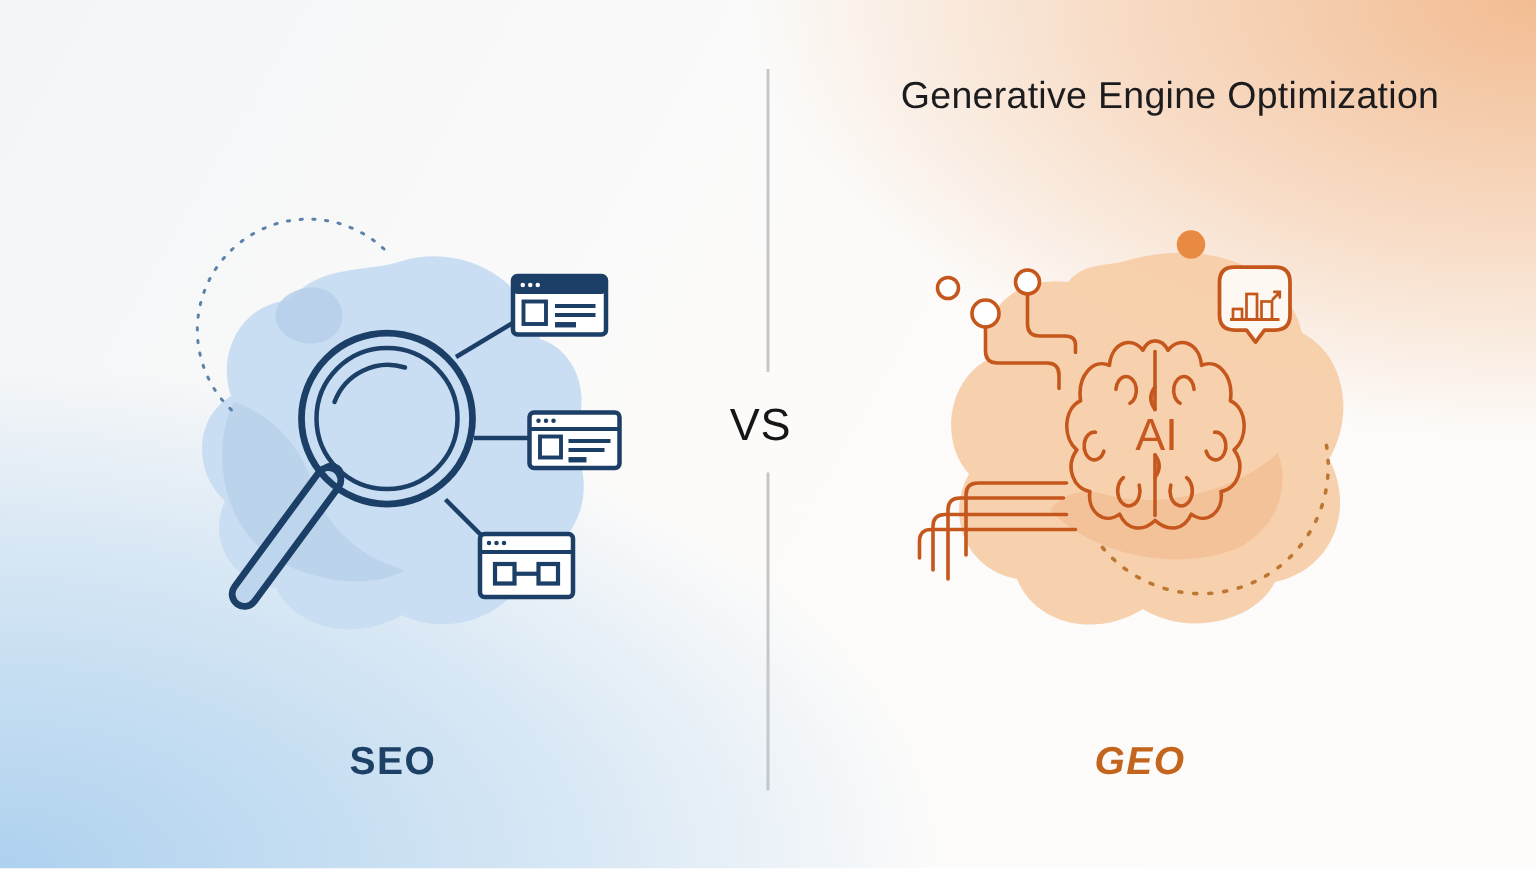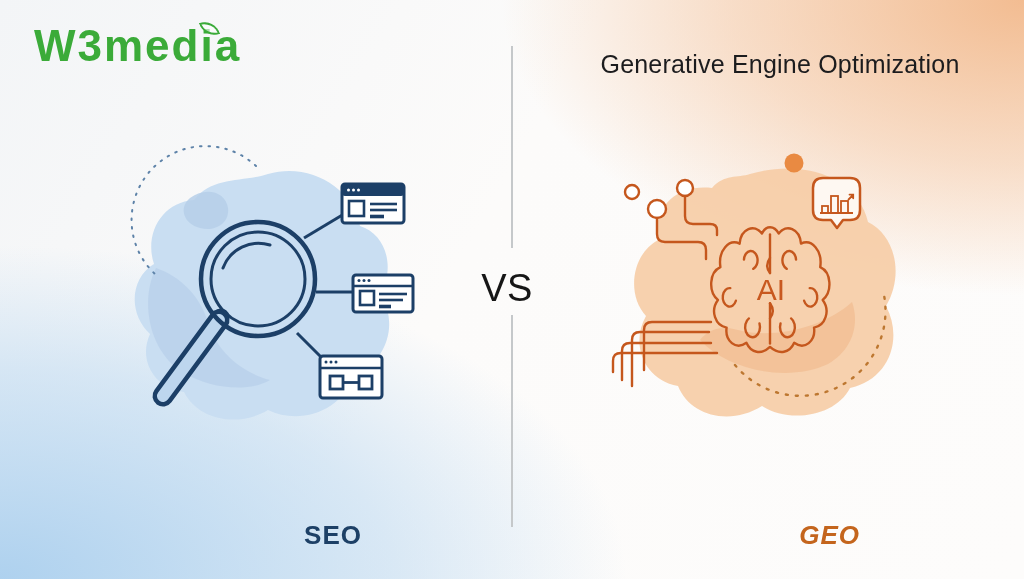"W3media" div.logo { html: <div> <span>W3media</span> <span></span> </div> -> none }
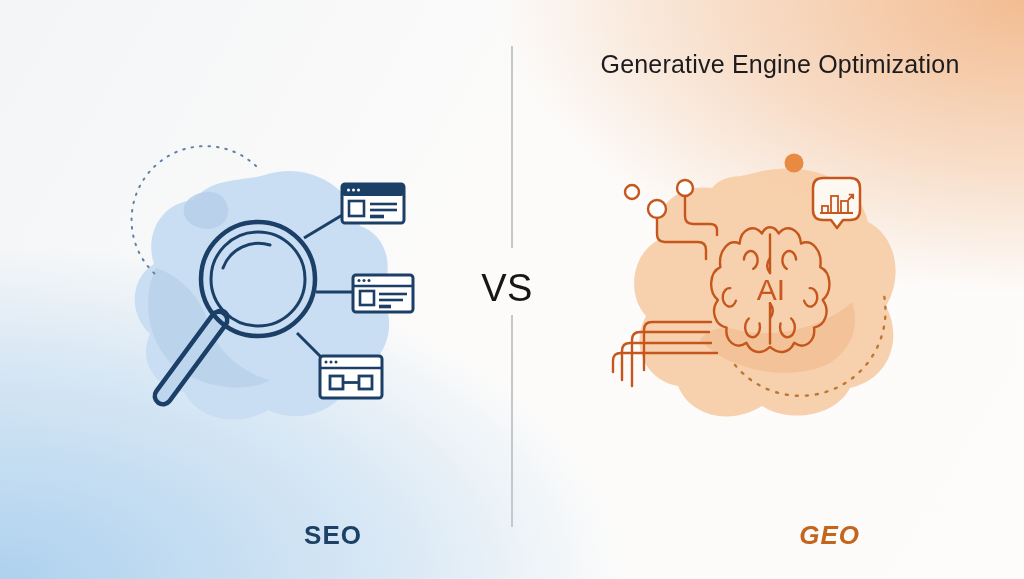"VS" .vs { font-size: 38px -> 30px }
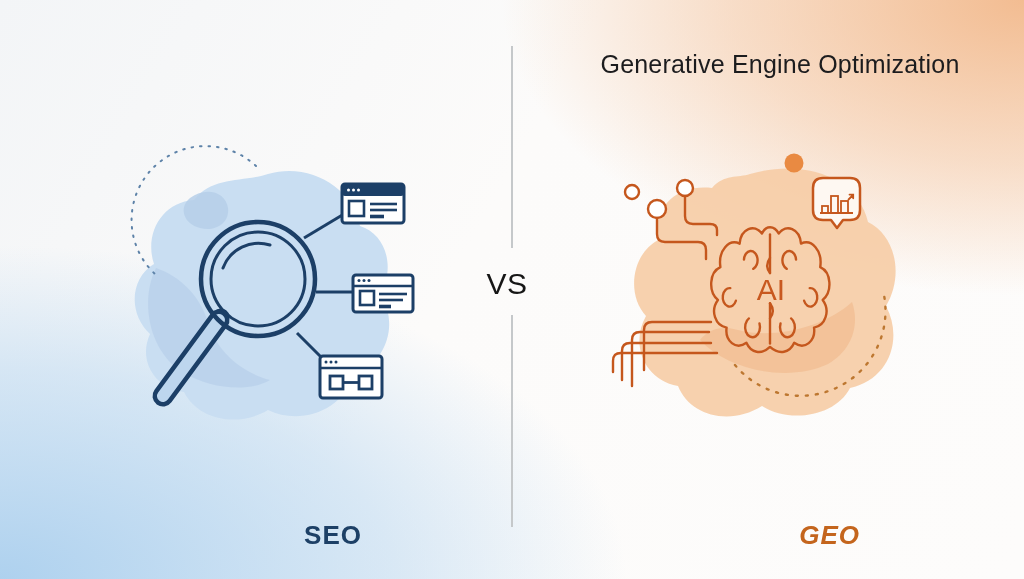"SEO" .panel-label { margin-top: 28px -> none; text-align: right -> center }
